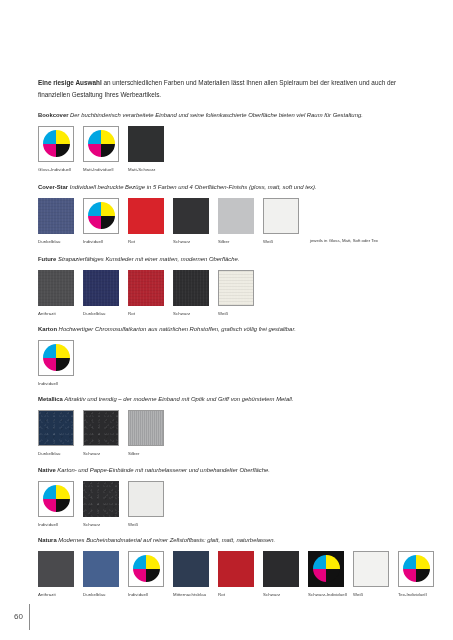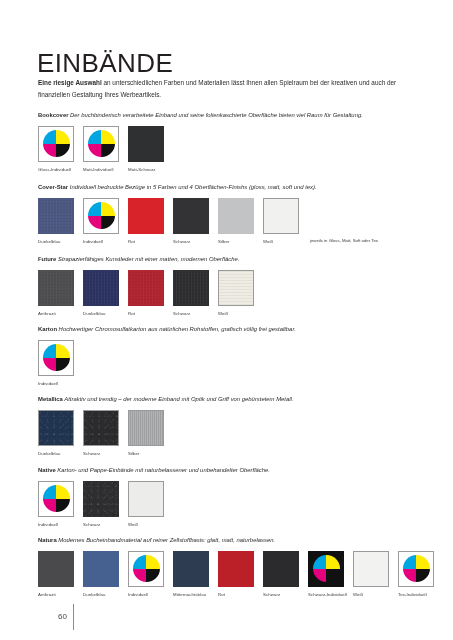"EINBÄNDE" h1.title { html: <h1>EINBÄNDE</h1> -> none }
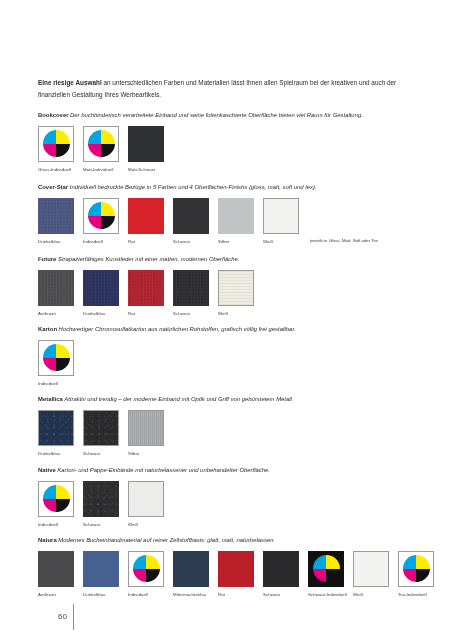"60" .footer { margin-left: 44px -> none }
